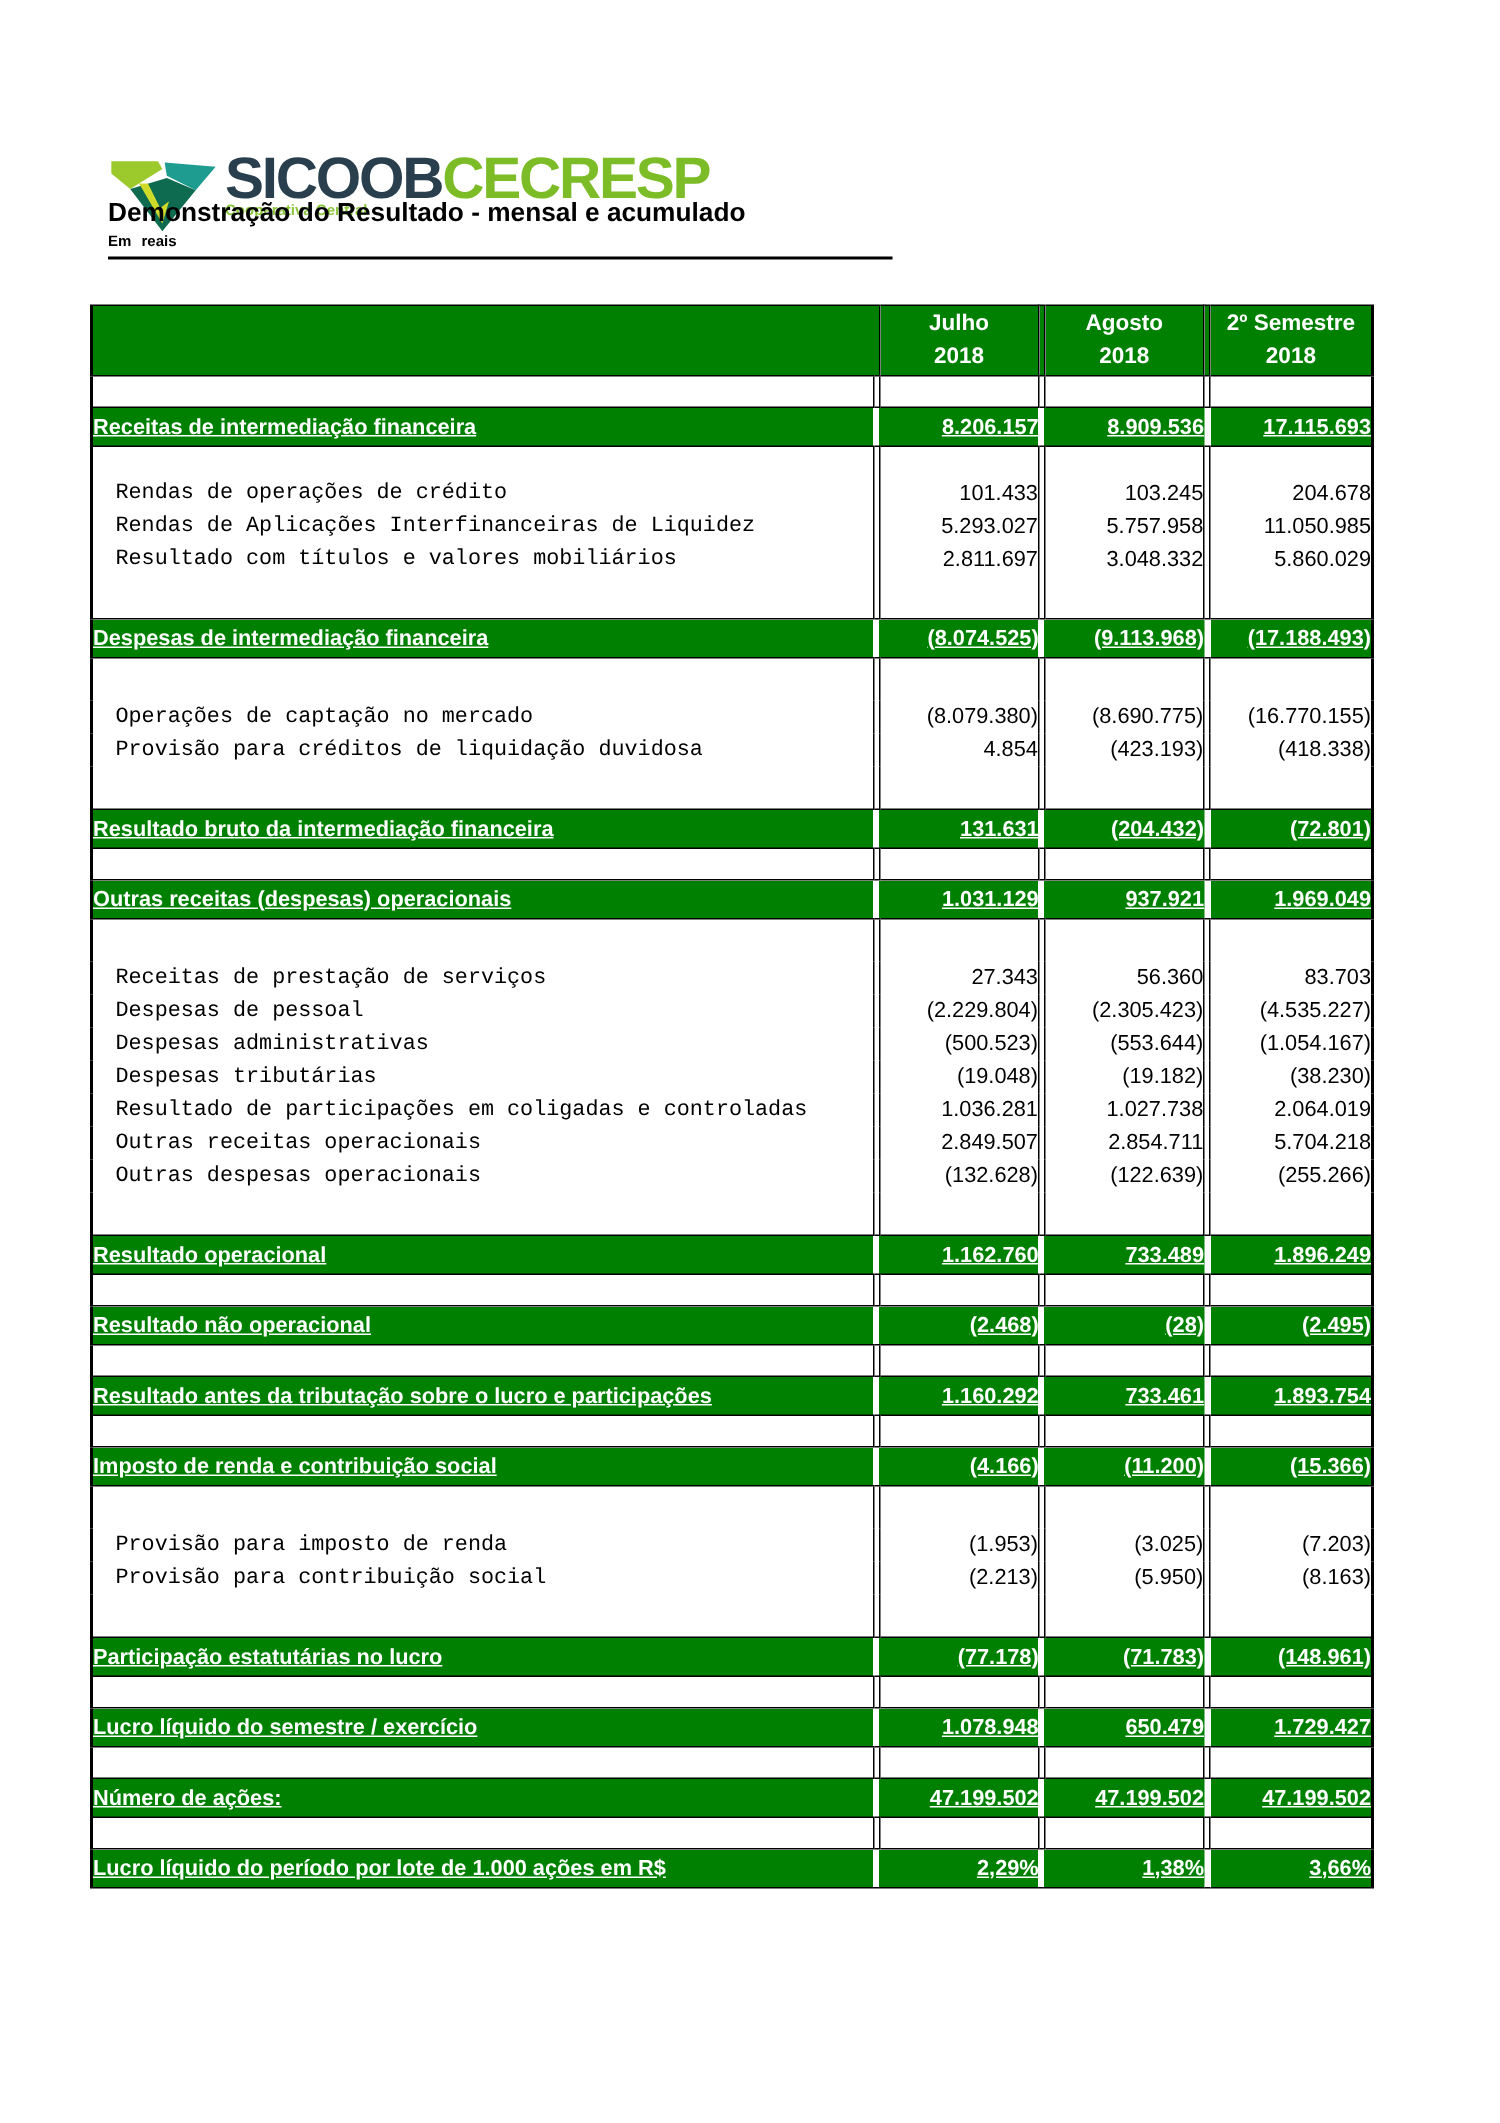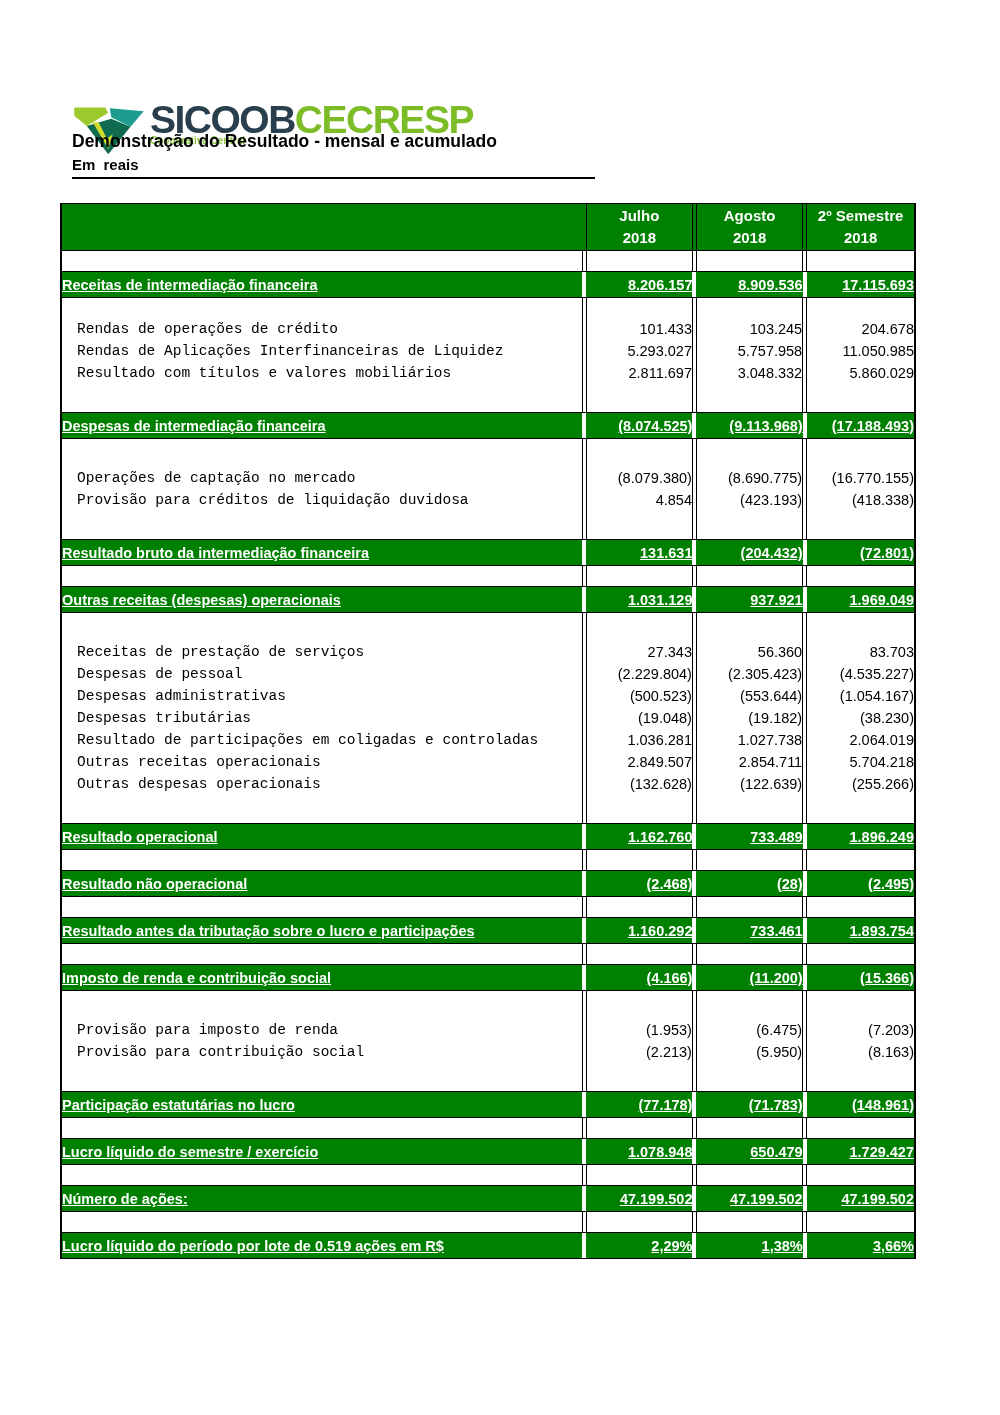"Em reais" .doc-subtitle { font-size: 15px -> 10px }
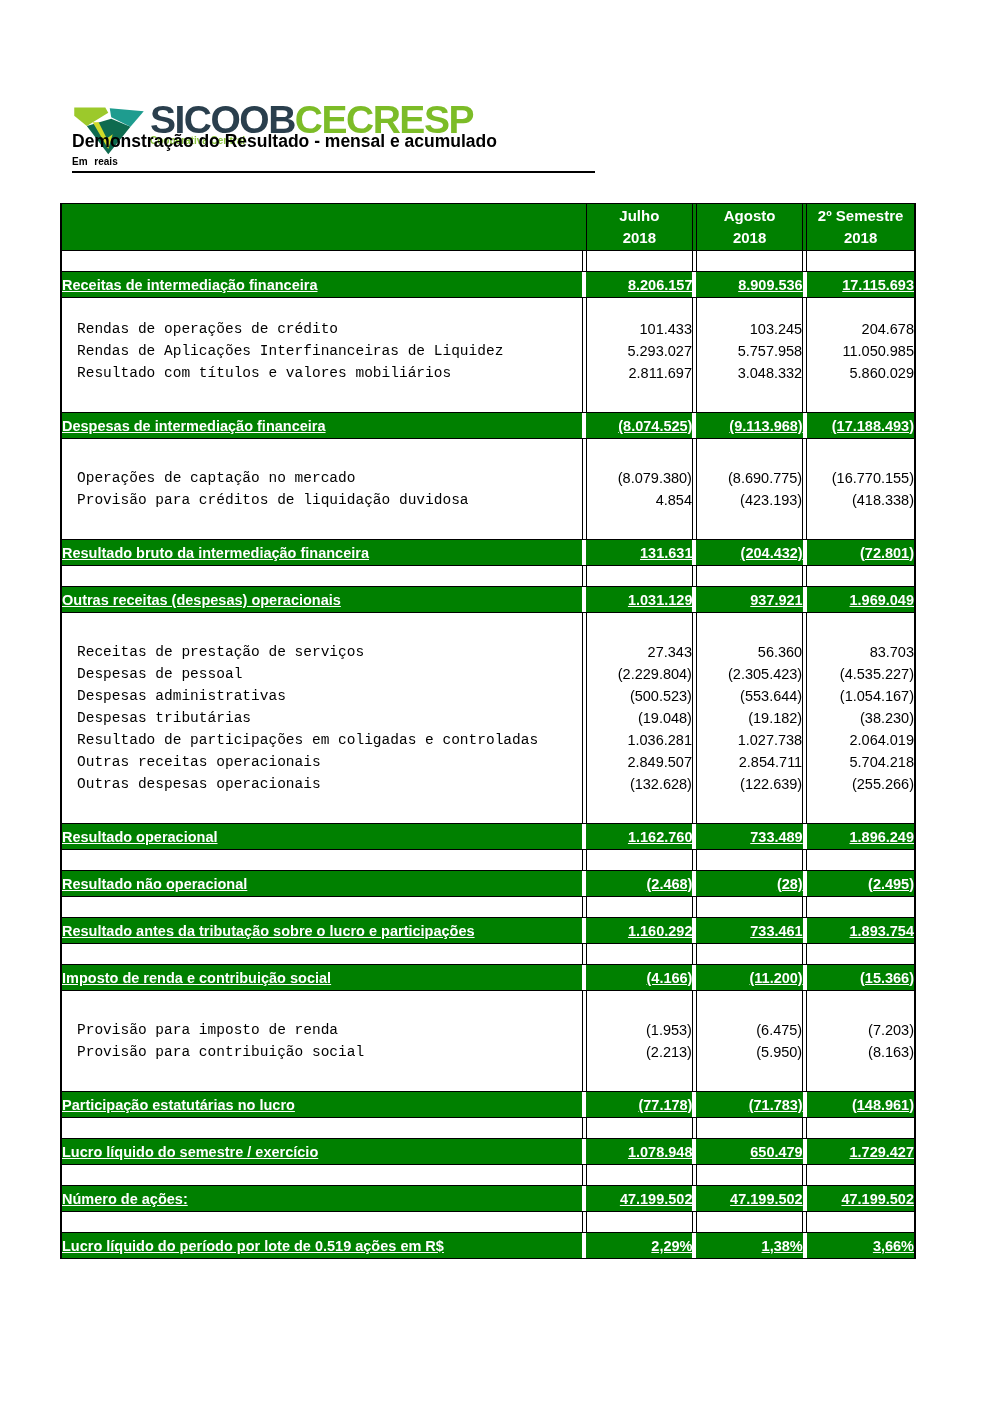"(6.475)" td.v { text: 6.475 -> 3.025 }
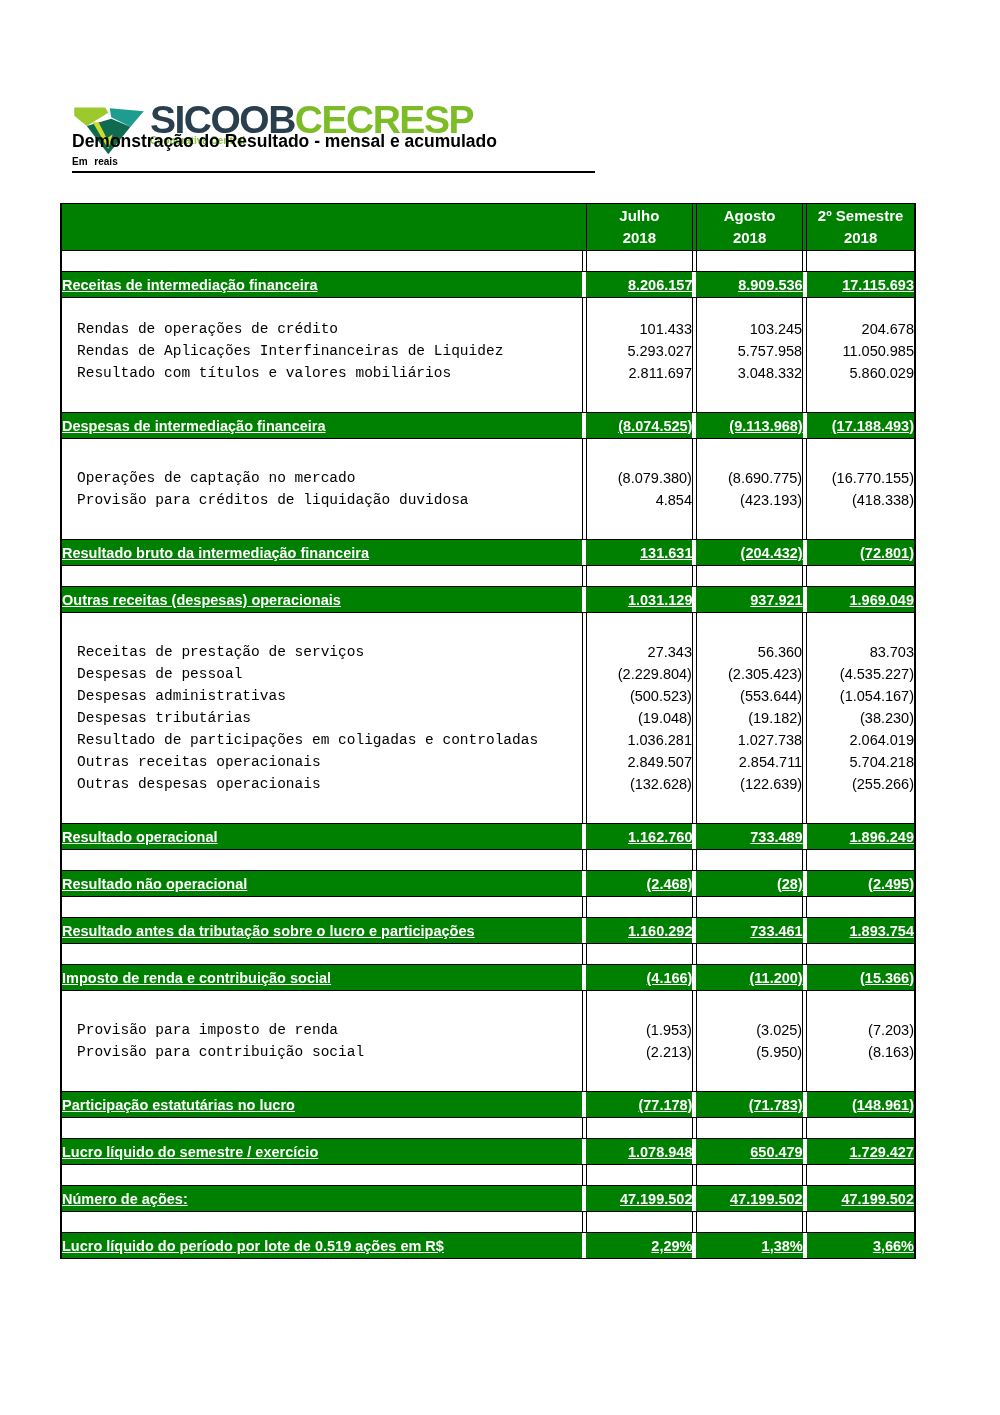"Lucro líquido do período por" td.lb { text: 0.519 -> 1.000 }
